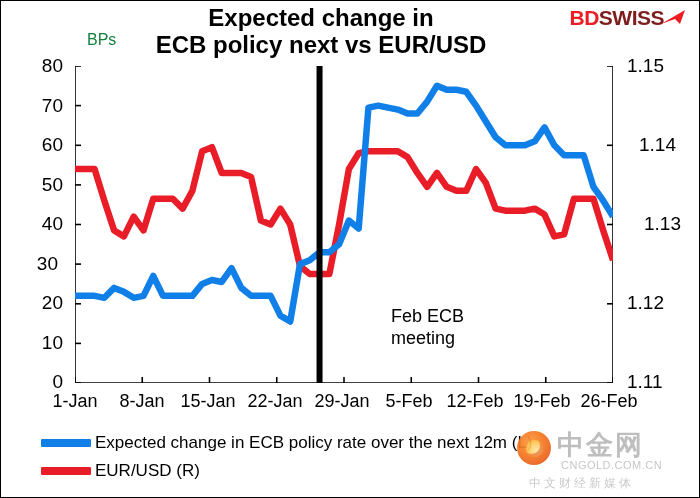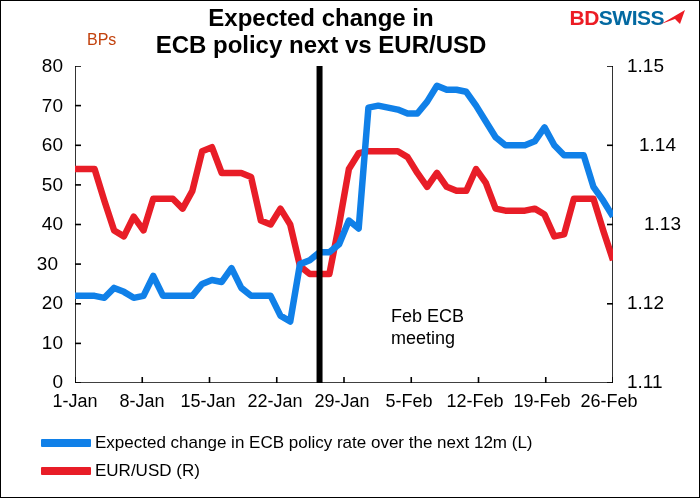"SWISS" #logo .sw { color: #0369a1 -> #7f1d1d }
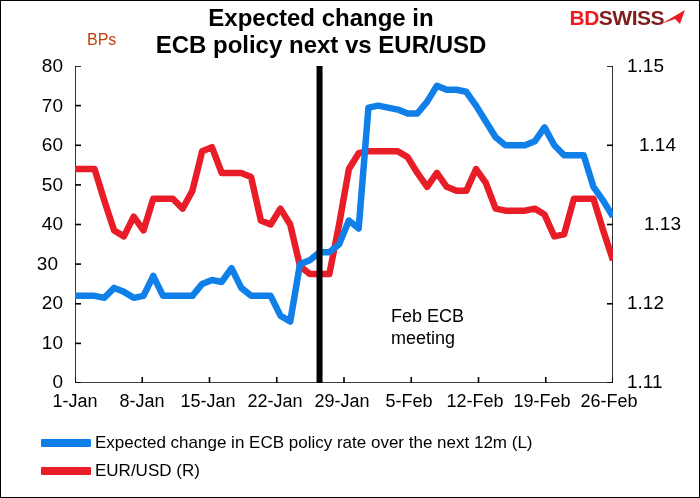"BPs" #bps { color: #c2410c -> #15803d }
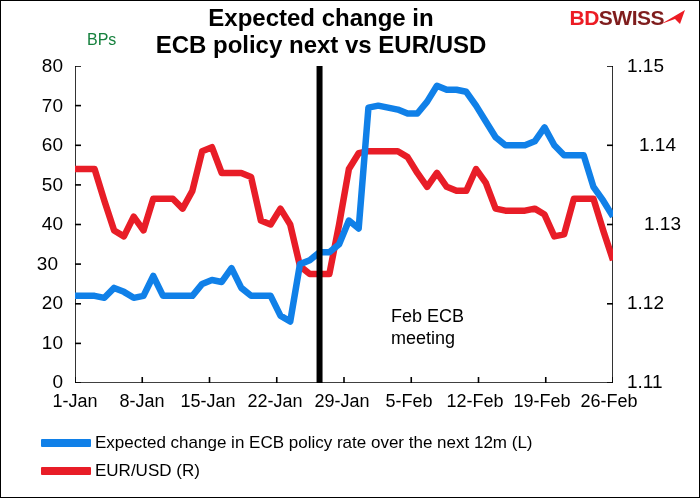"中金网" div { html: none -> <div> <div></div> <div>中金网</div> <div>CNGOLD.COM.CN</div> <div>中文财经新媒体</div> </div> }
